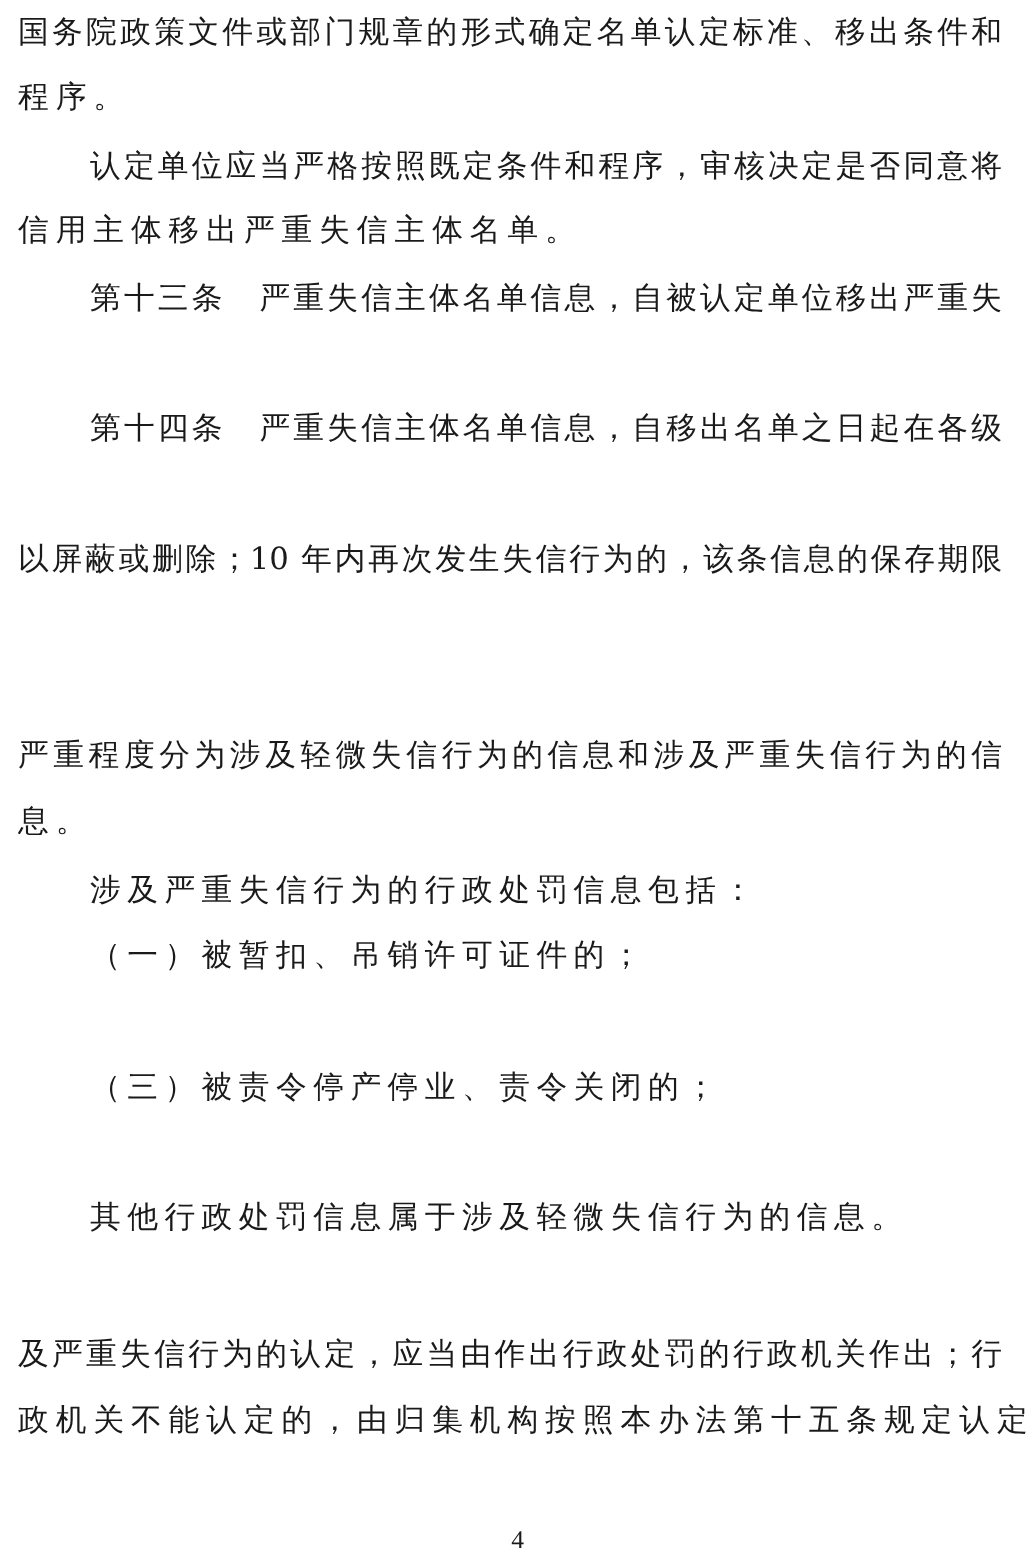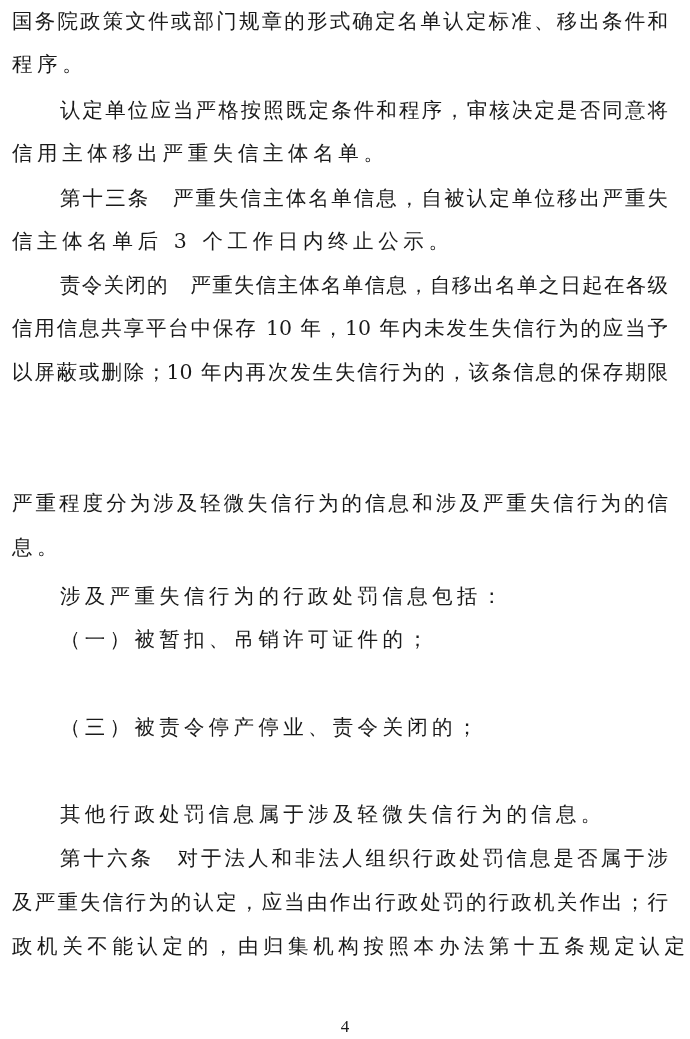"信主体名单后 3 个工作日内终止公示。" div.line { html: <div>信主体名单后 3 个工作日内终止公示。</div> -> none }
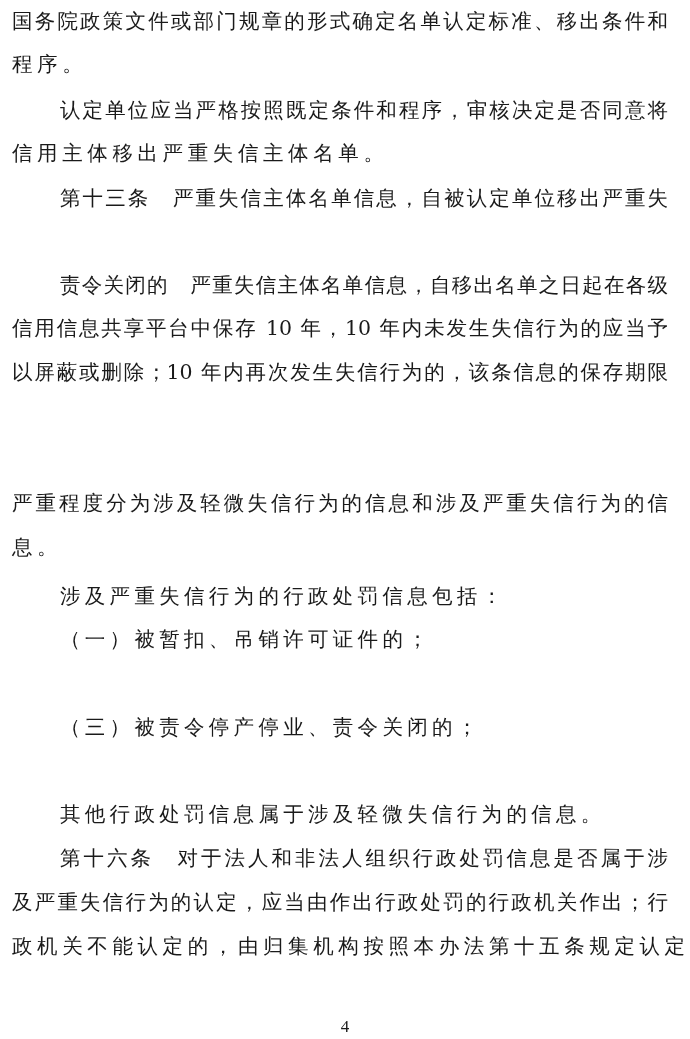"责令关闭的 严重失信主体名单信息，自移出名单之日起在各级" div.line { text: 责令关闭的 -> 第十四条 }
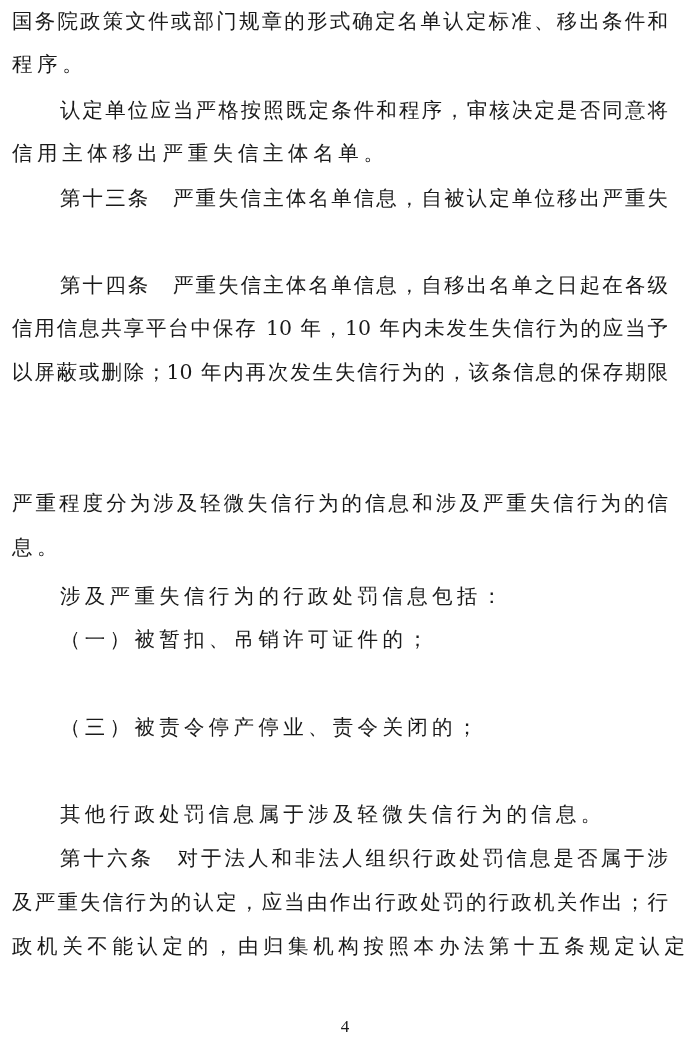"信用信息共享平台中保存 10 年，10 年内未发生失信行为的应当予" div.line { html: <div>信用信息共享平台中保存 10 年，10 年内未发生失信行为的应当予</div> -> none }
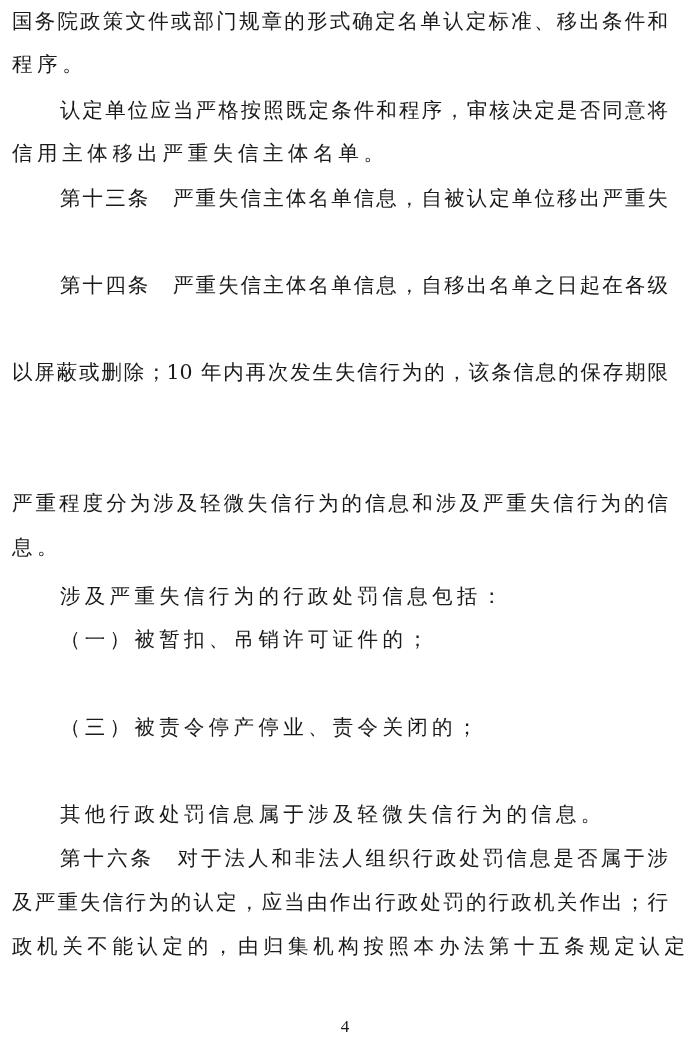"涉及严重失信行为的行政处罚信息包括：" .line.short.indent { font-family: none -> Liberation Mono, monospace }
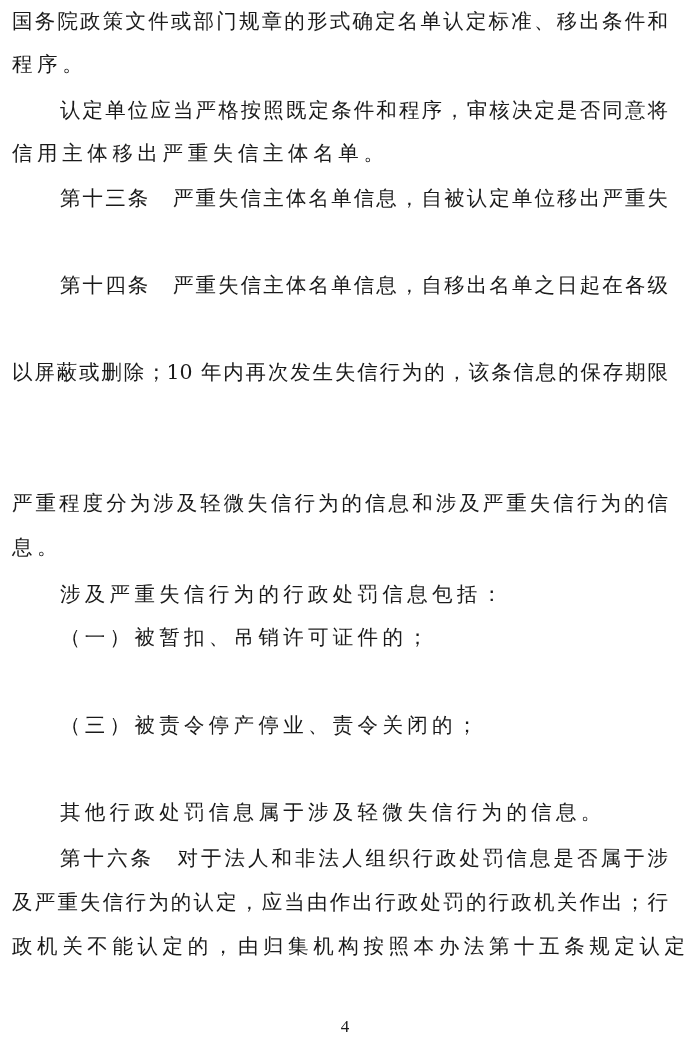"第十六条 对于法人和非法人组织行政处罚信息是否属于涉" div.line { html: <div>第十六条 对于法人和非法人组织行政处罚信息是否属于涉</div> -> none }
